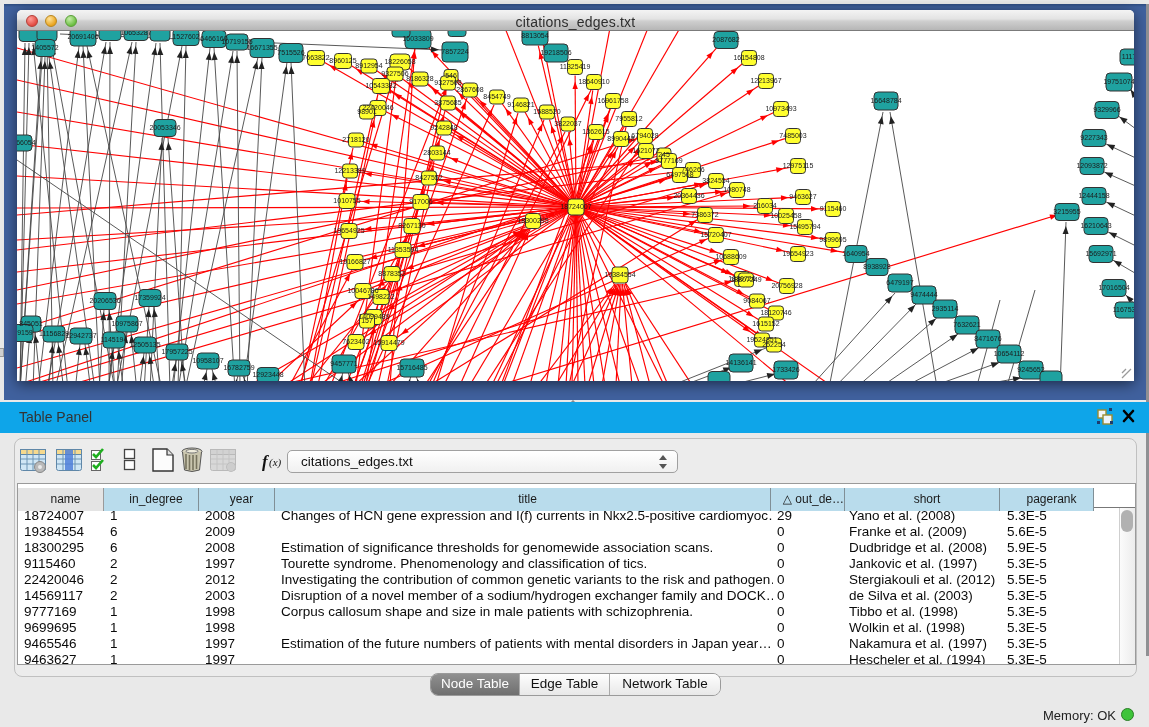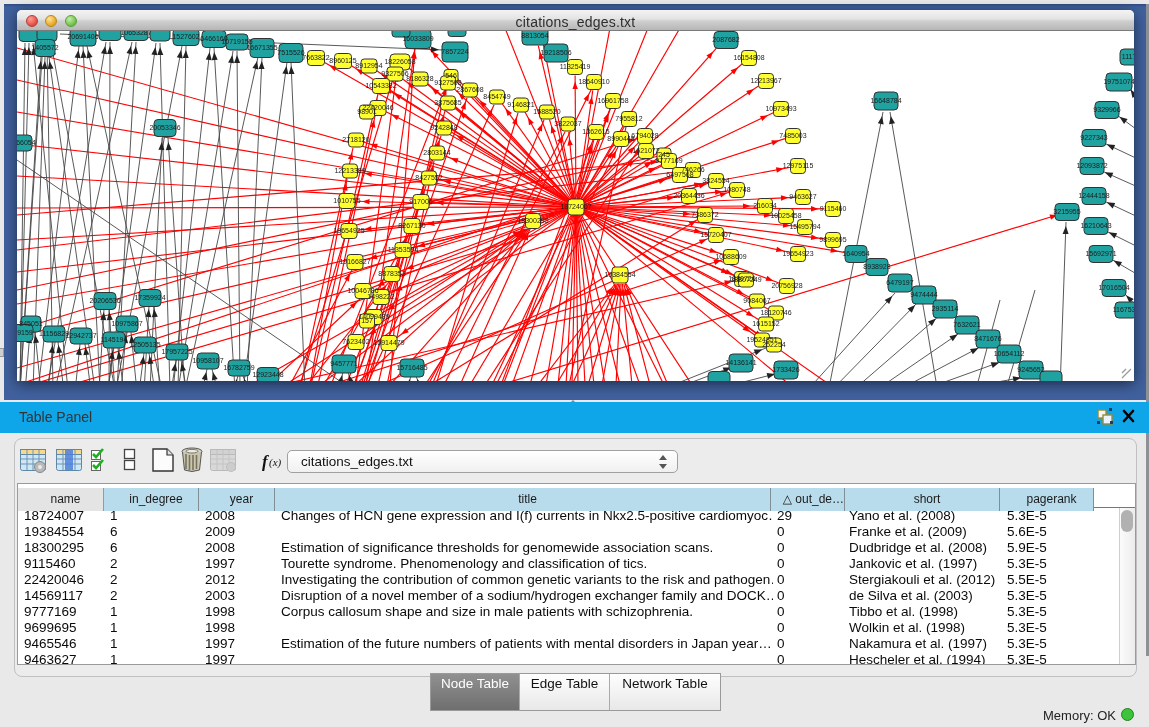"Node Table" #tabs { border-radius: 0 -> 8px; height: 38px -> 23px }
